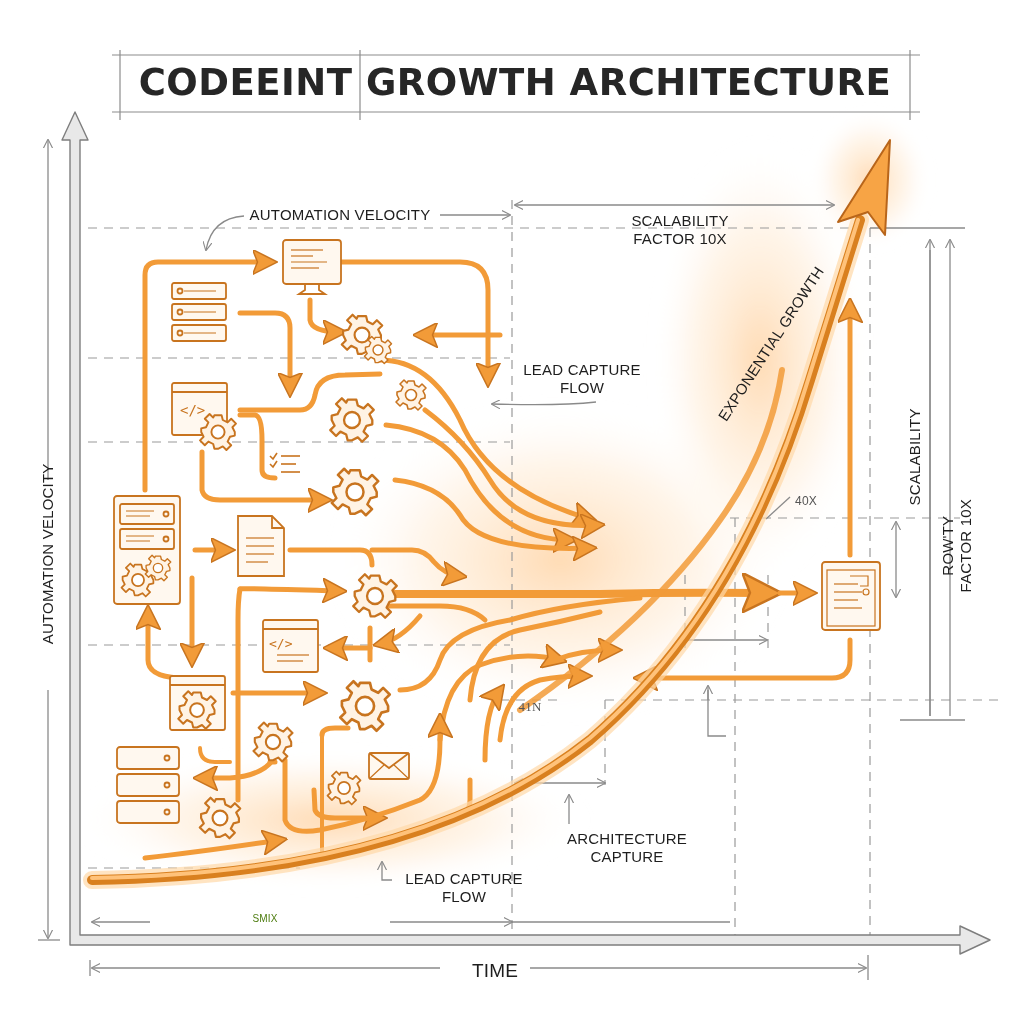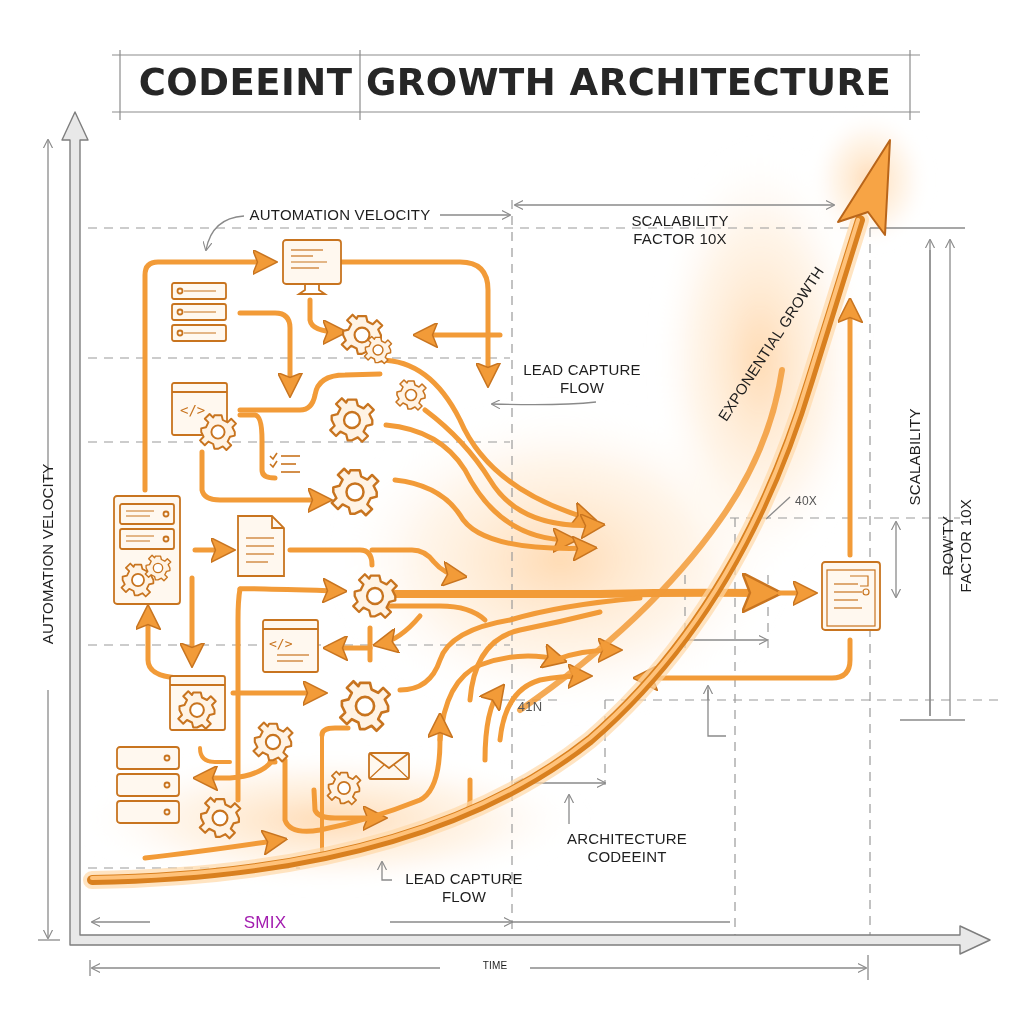"41N" div.lbl { font-family: none -> Liberation Serif, serif }
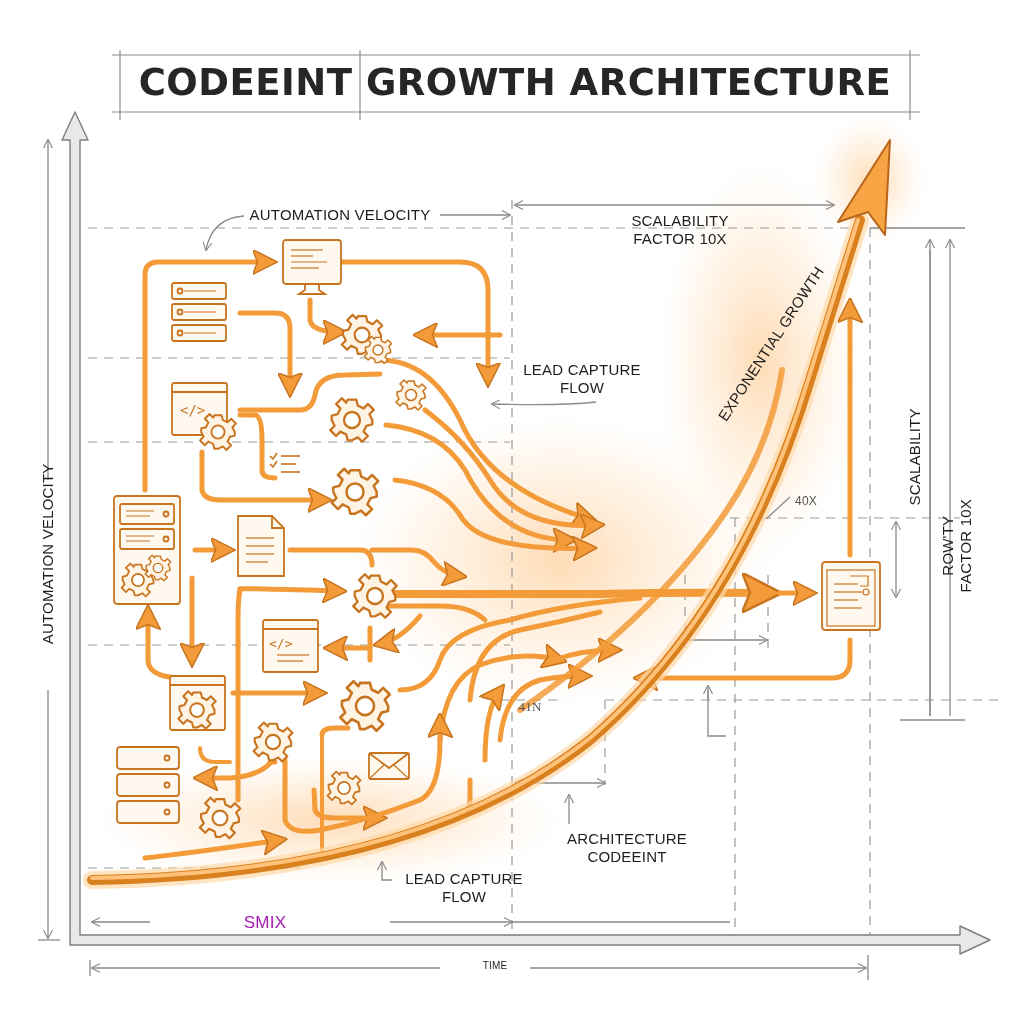"CODEEINT" div { text: CODEEINT -> CAPTURE }
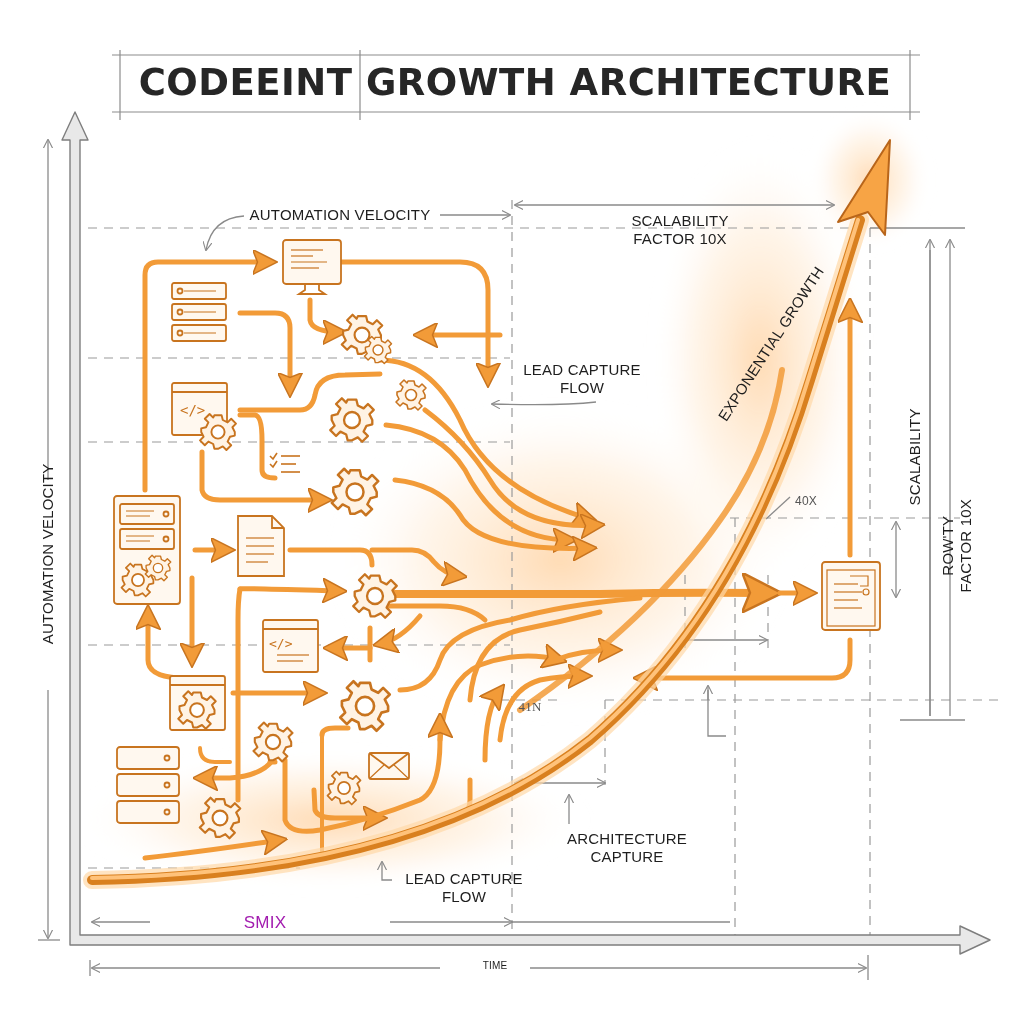"SMIX" div.lbl { color: #a21caf -> #4d7c0f; font-size: 17px -> 10px }
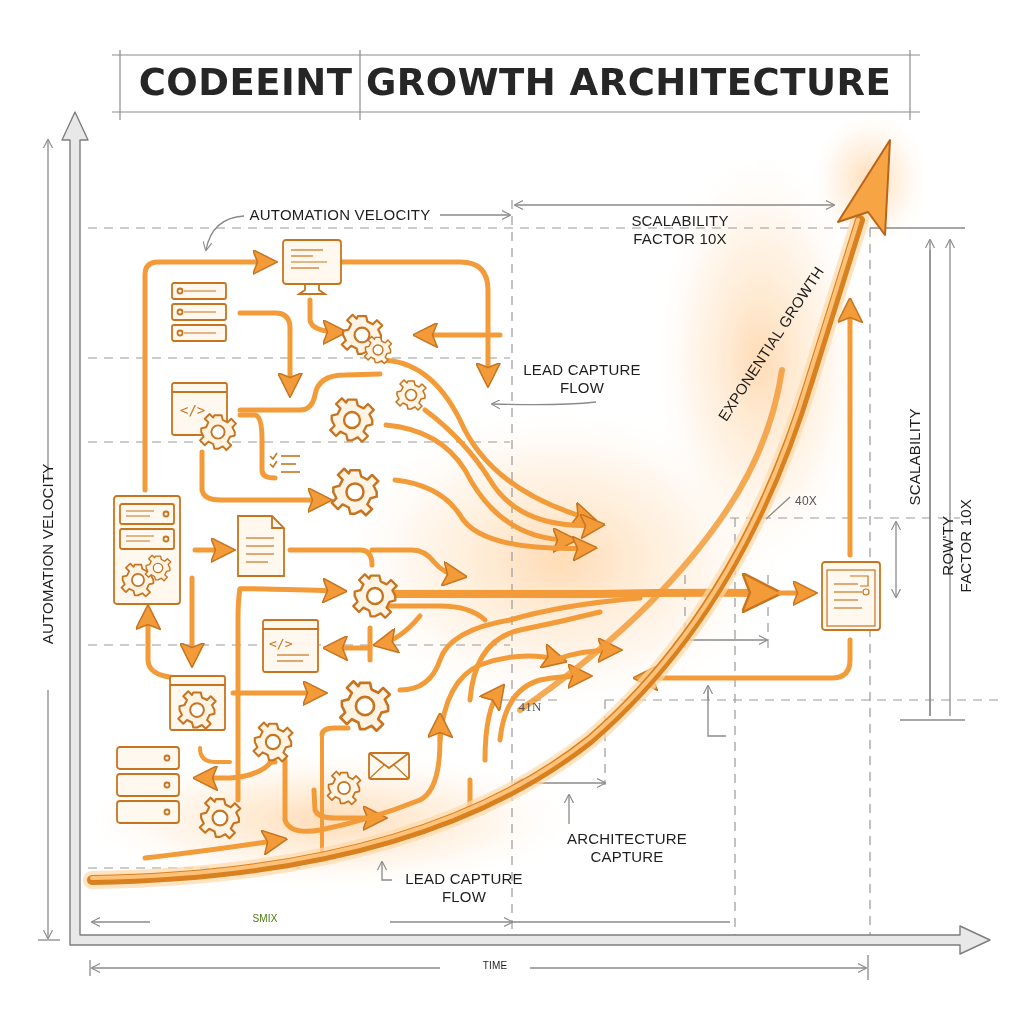"TIME" div.lbl { font-size: 10px -> 19px }
